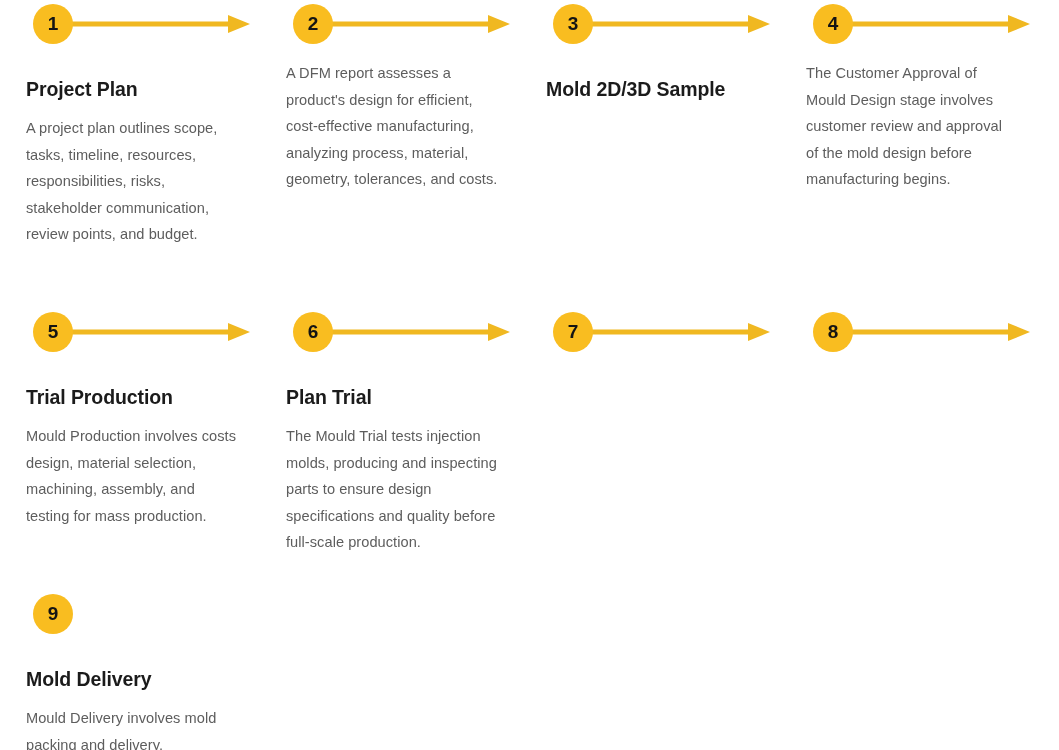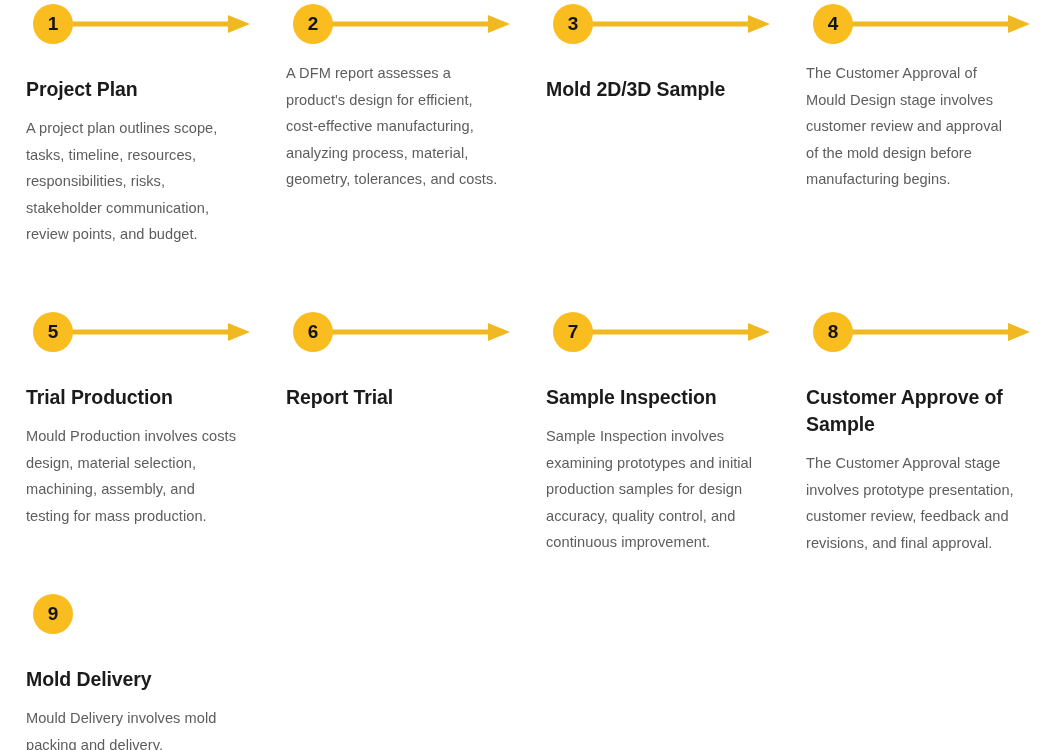"Report Trial" h3.step-title { text: Report -> Plan }
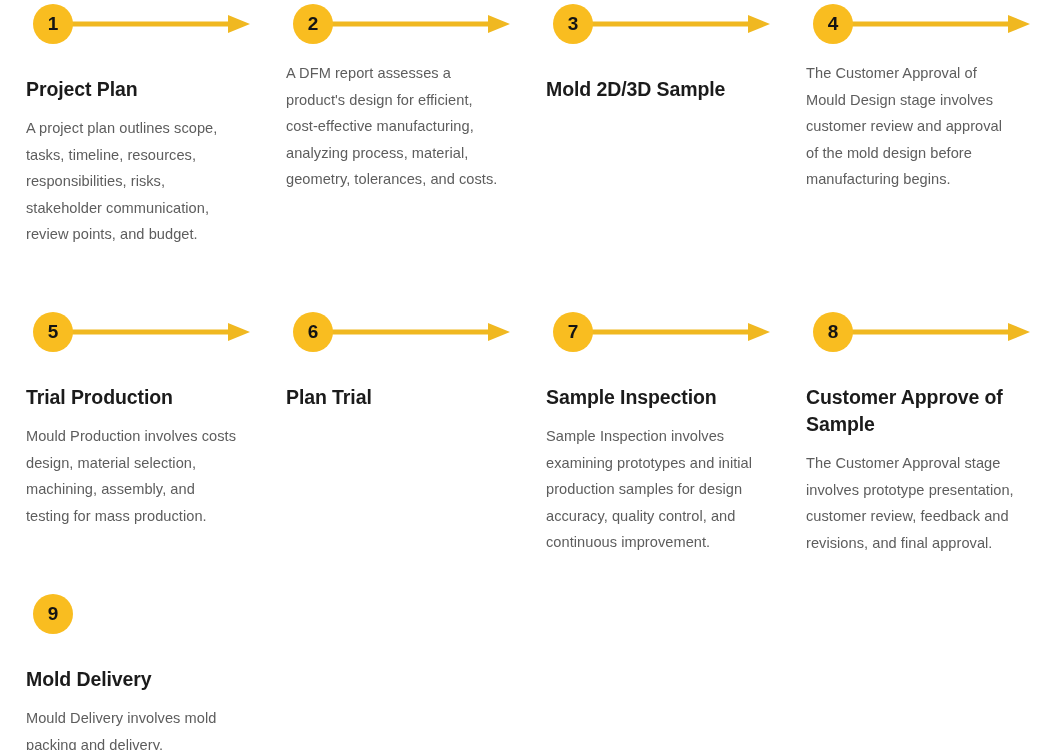"Sample Inspection" div.step-body { html: <div> <h3>Sample Inspection</h3> <p>Sample Inspection involves examining prototypes and initial production samples for design accuracy, quality control, and continuous improvement.</p> </div> -> none }
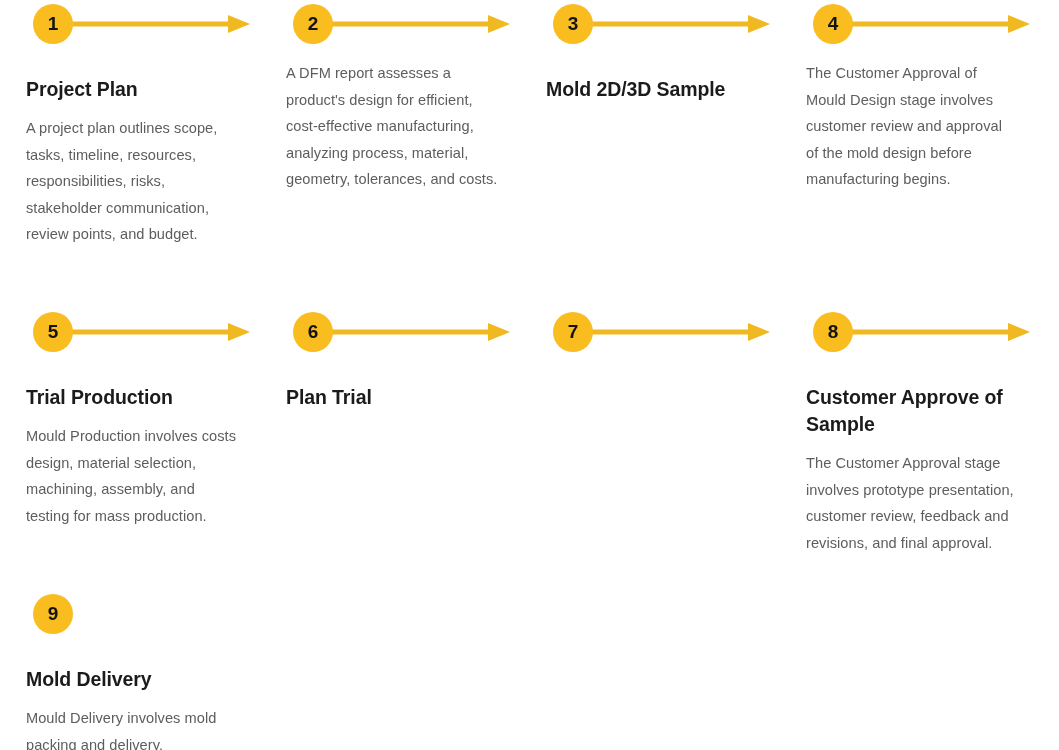"Customer Approve of Sample" div.step-body { html: <div> <h3>Customer Approve of Sample</h3> <p>The Customer Approval stage involves prototype presentation, customer review, feedback and revisions, and final approval.</p> </div> -> none }
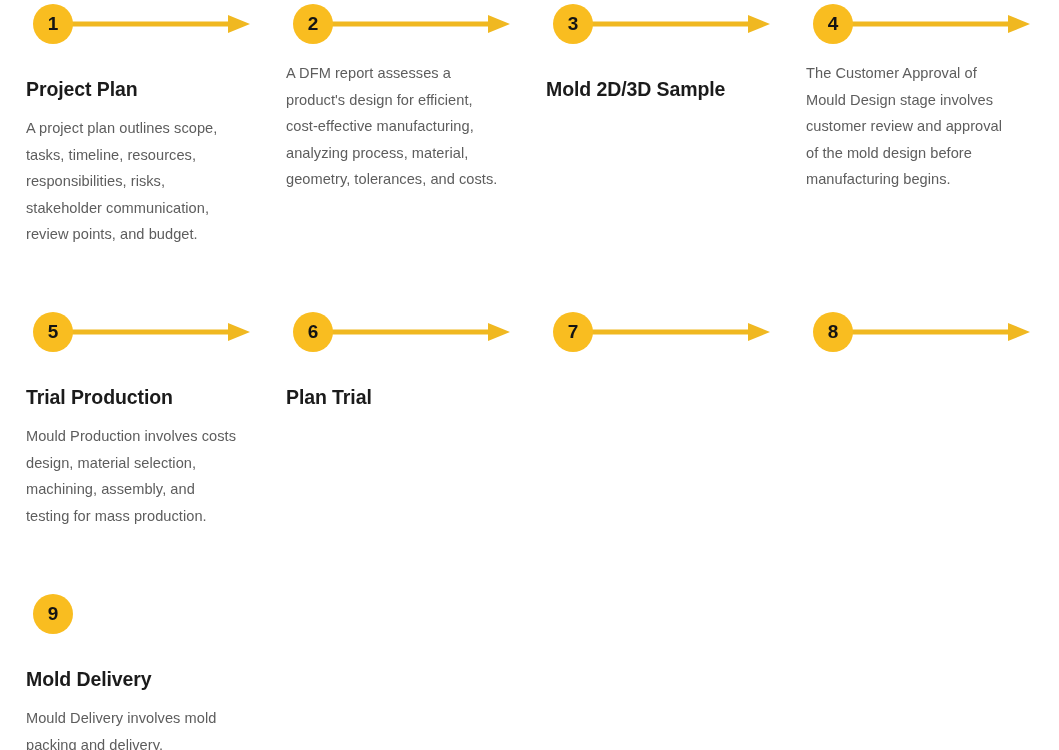"The Mould Trial tests injection" p.step-desc { html: none -> <p>The Mould Trial tests injection molds, producing and inspecting parts to ensure design specifications and quality before full-scale production.</p> }
